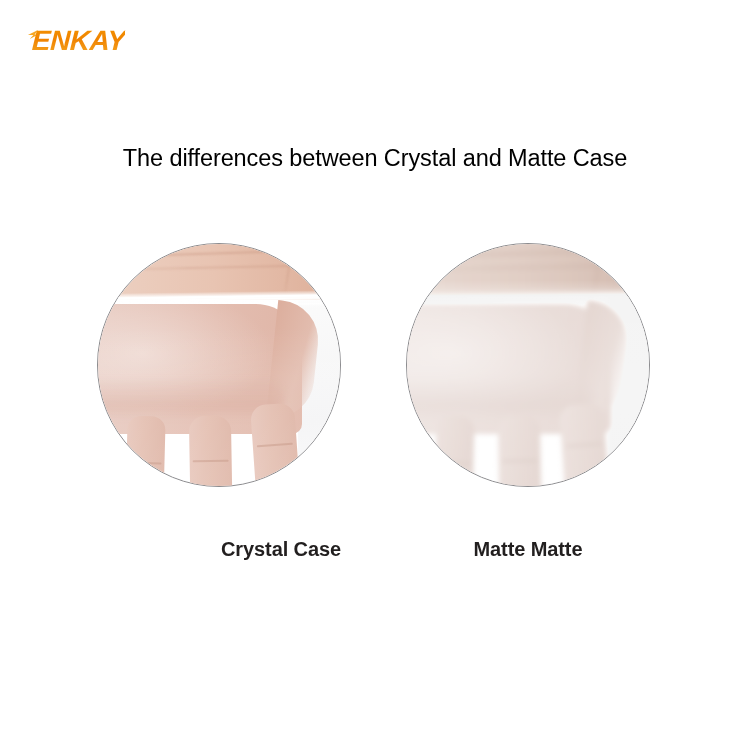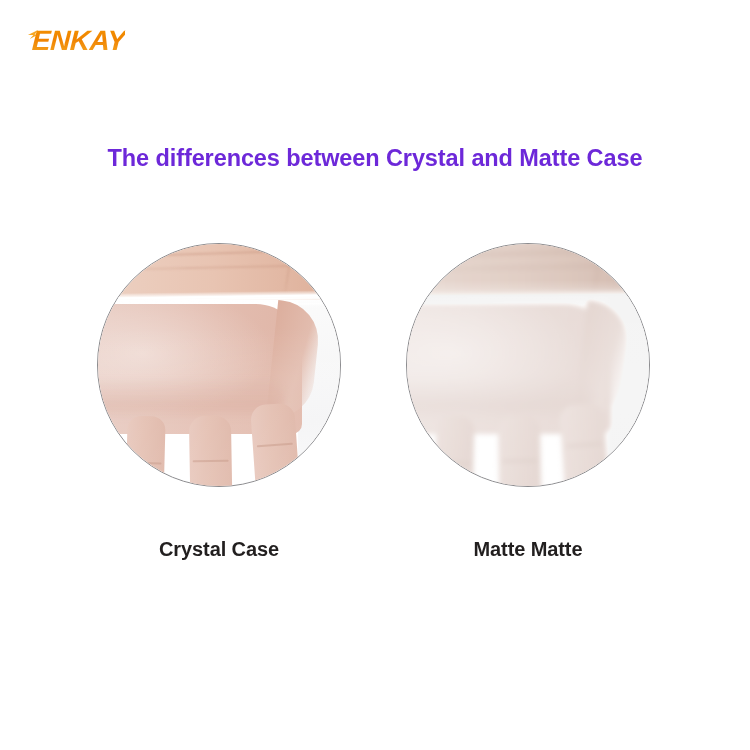"The differences between Crystal and" .headline { color: #6d28d9 -> #000000; font-weight: bold -> normal }
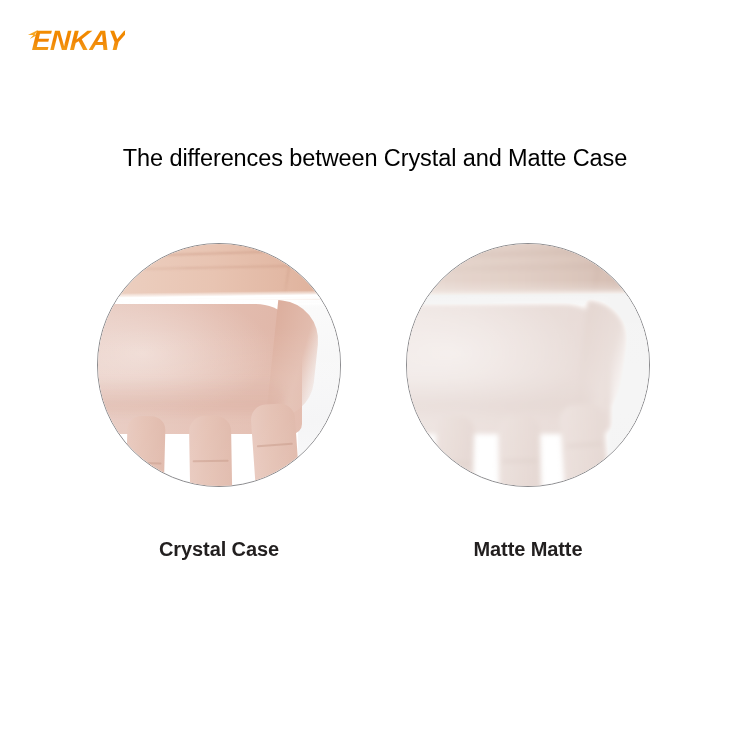"Crystal Case" .caption.left { text-align: none -> right }
